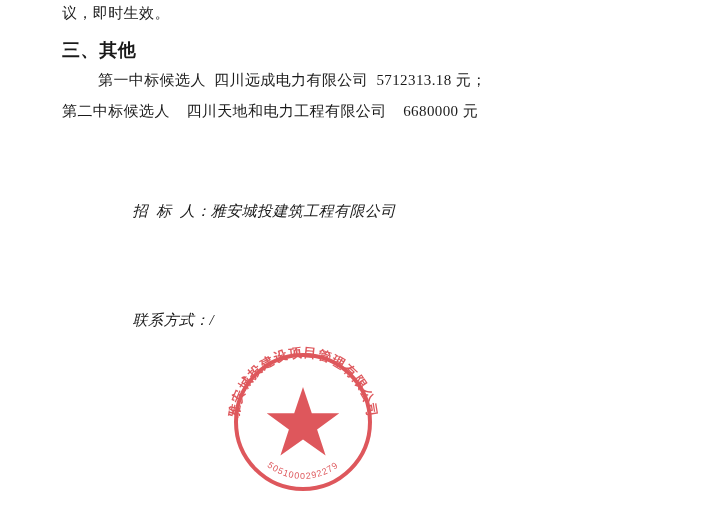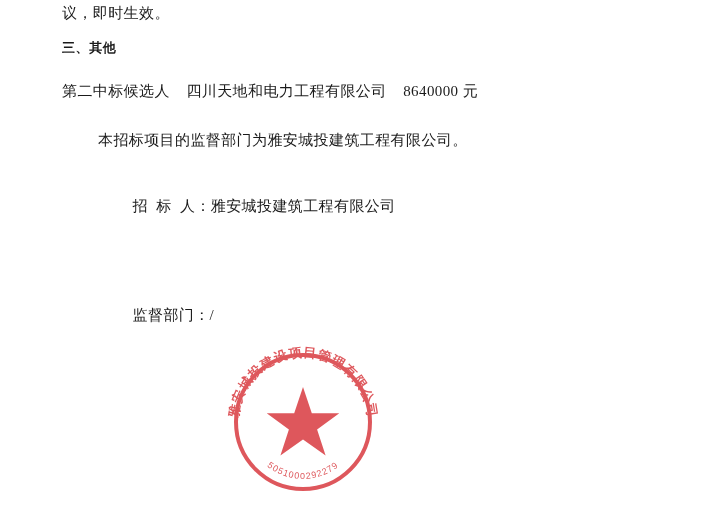"三、其他" .heading { font-size: 13px -> 18px }
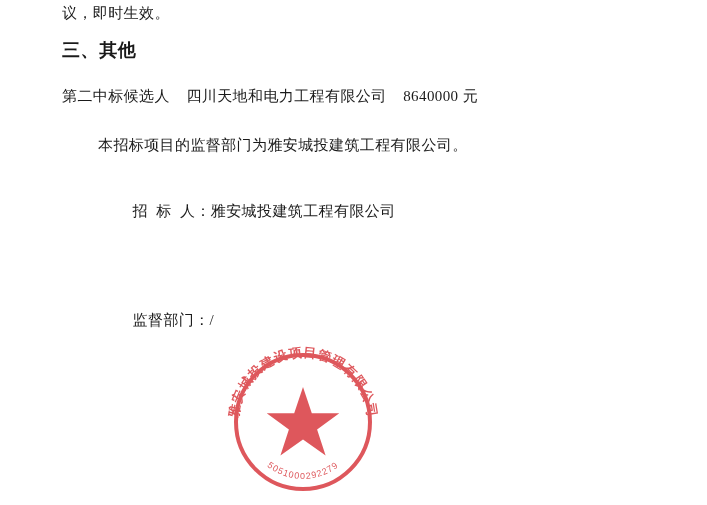"第一中标候选人 四川远成电力有限公司 5712313.18 元；" div.line { html: none -> <div>第一中标候选人 四川远成电力有限公司 5712313.18 元；</div> }
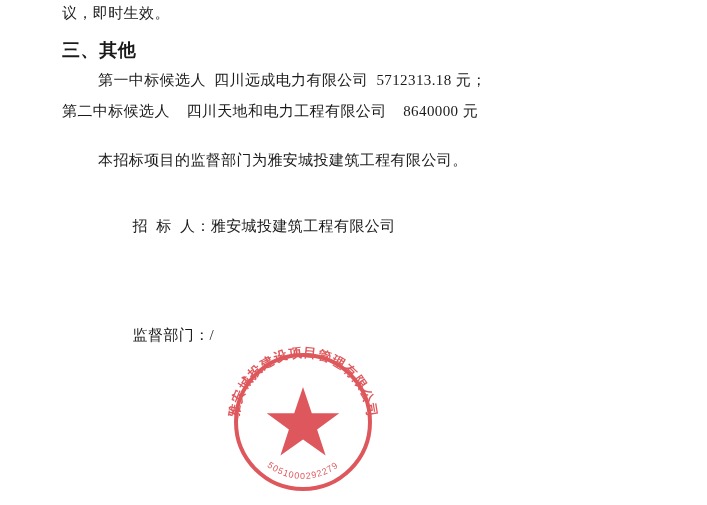"第二中标候选人 四川天地和电力工程有限公司 8640000 元" div.line { text: 8640000 -> 6680000 }
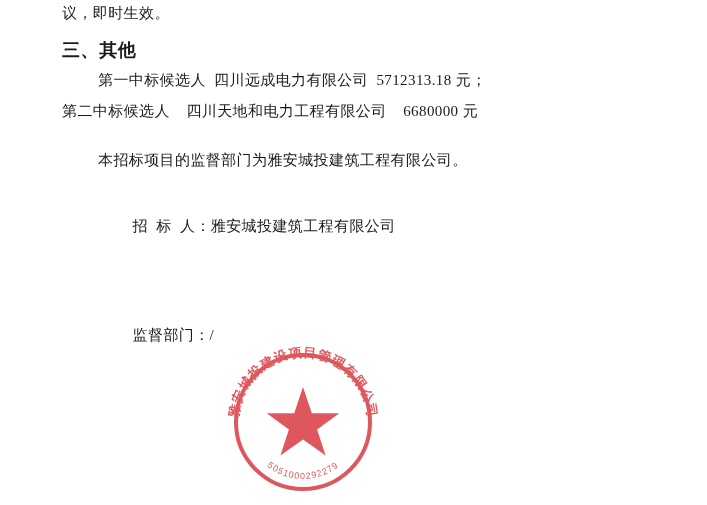"本招标项目的监督部门为雅安城投建筑工程有限公司。" div.line { html: <div>本招标项目的监督部门为雅安城投建筑工程有限公司。</div> -> none }
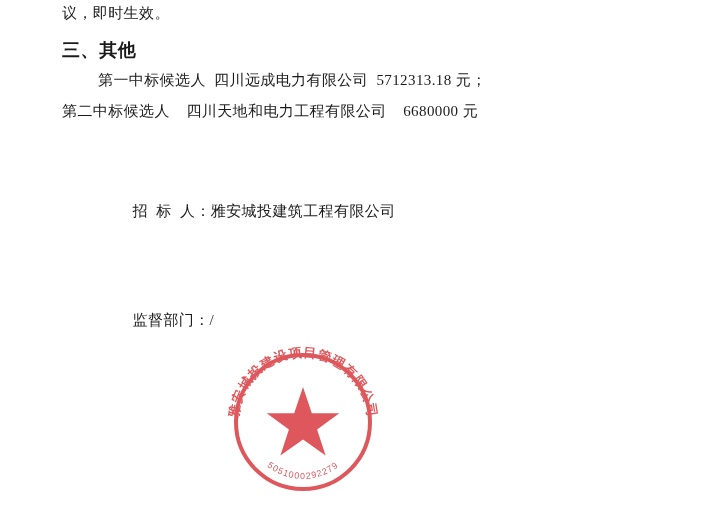"招 标 人：雅安城投建筑工程有限公司" .indent3 { font-style: none -> italic }
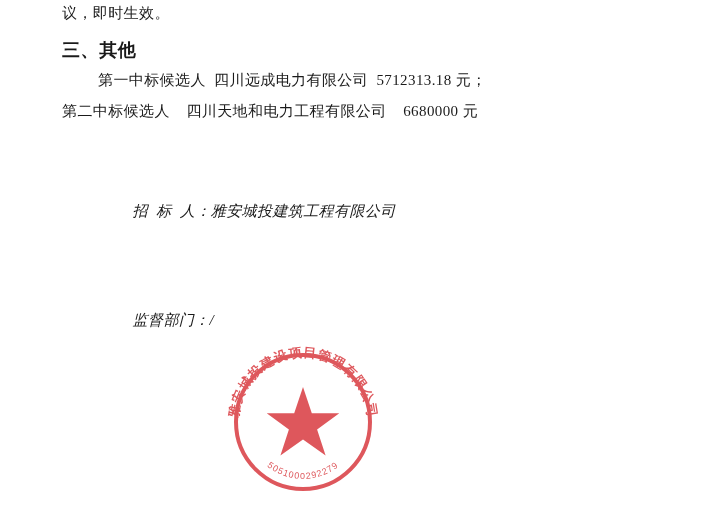"监督部门：" span { text: 监督部门 -> 联系方式 }
